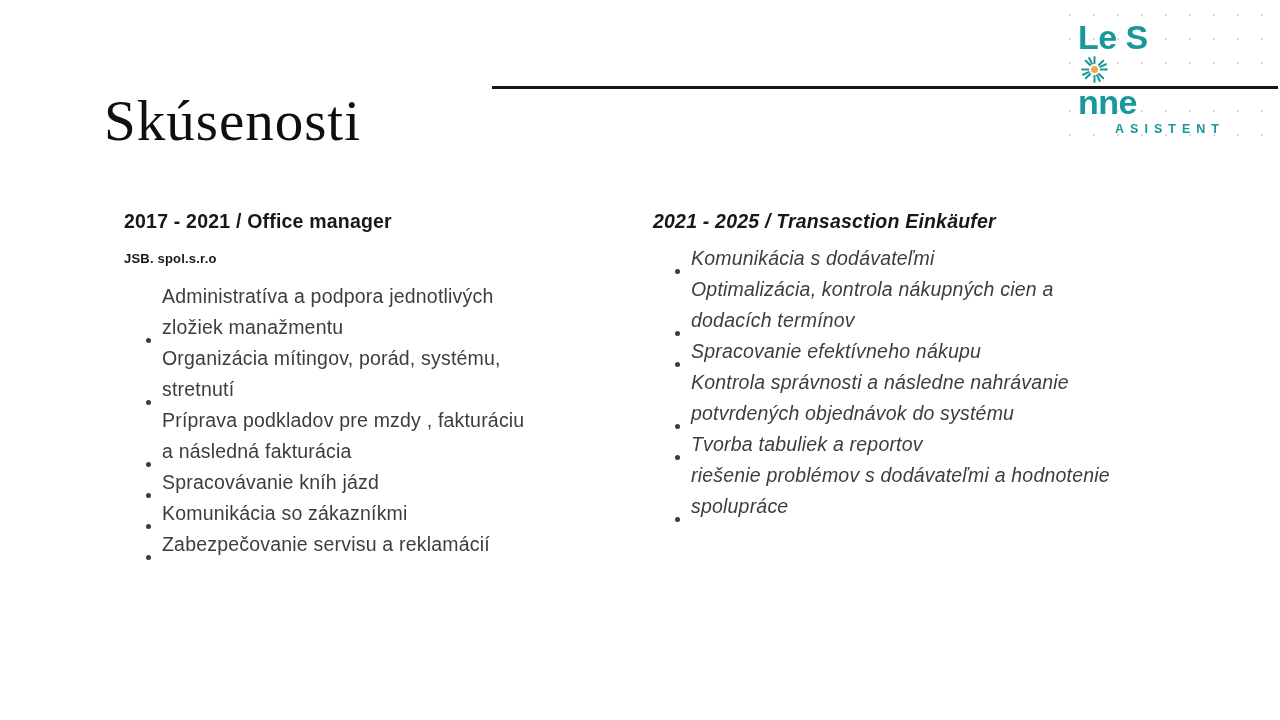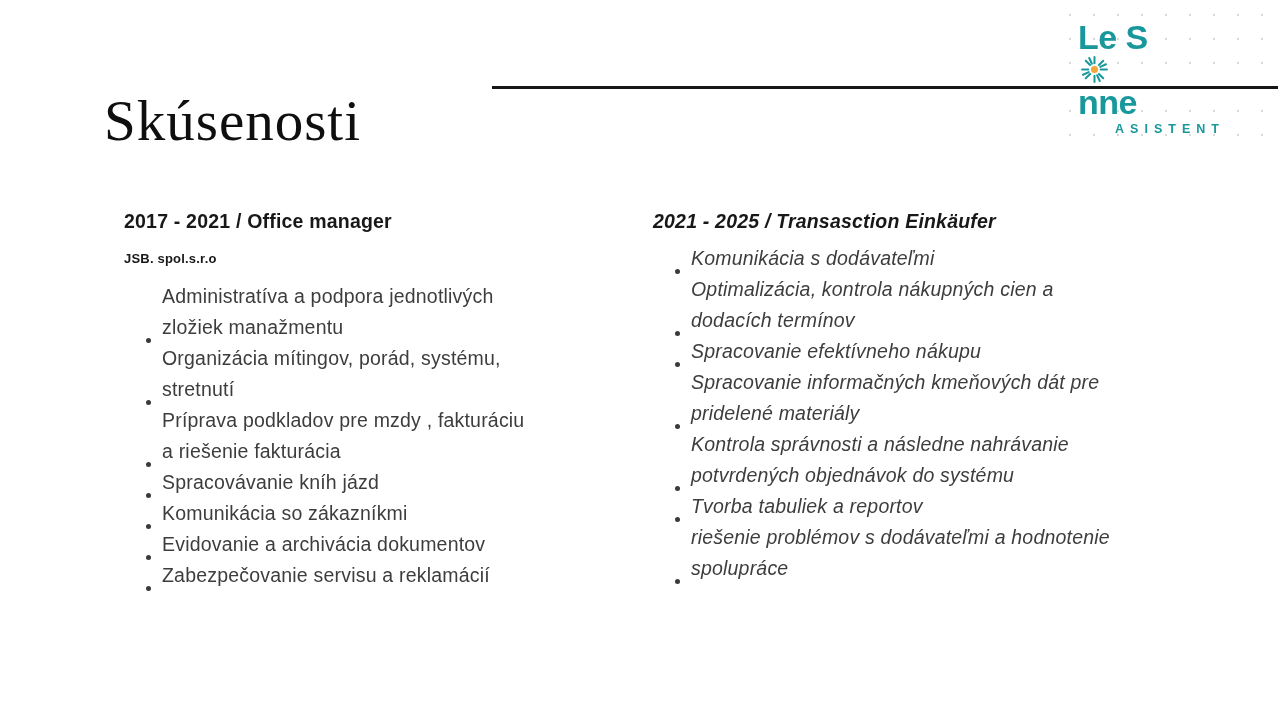"Spracovanie informačných kmeňových dát" li { html: <li> <span></span> <span>Spracovanie informačných kmeňových dát pre pridelené materiály</span> </li> -> none }
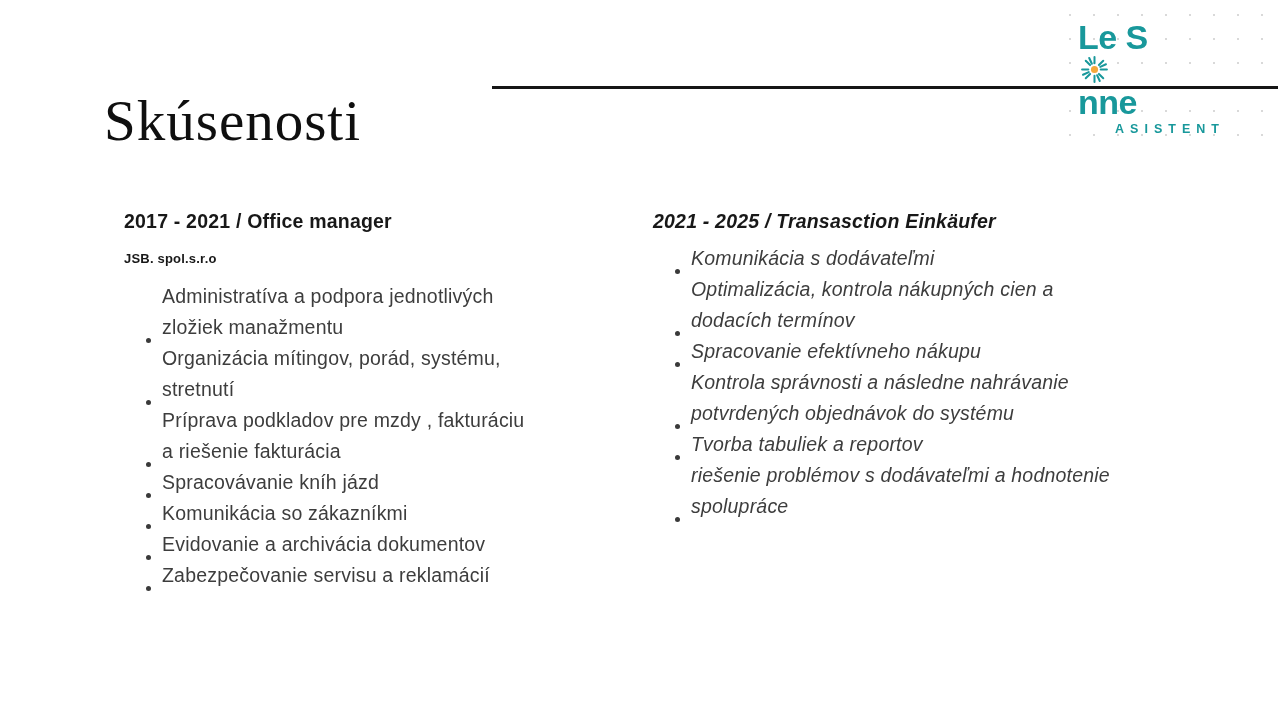"Príprava podkladov pre mzdy ," span.bullet-text { text: riešenie -> následná }
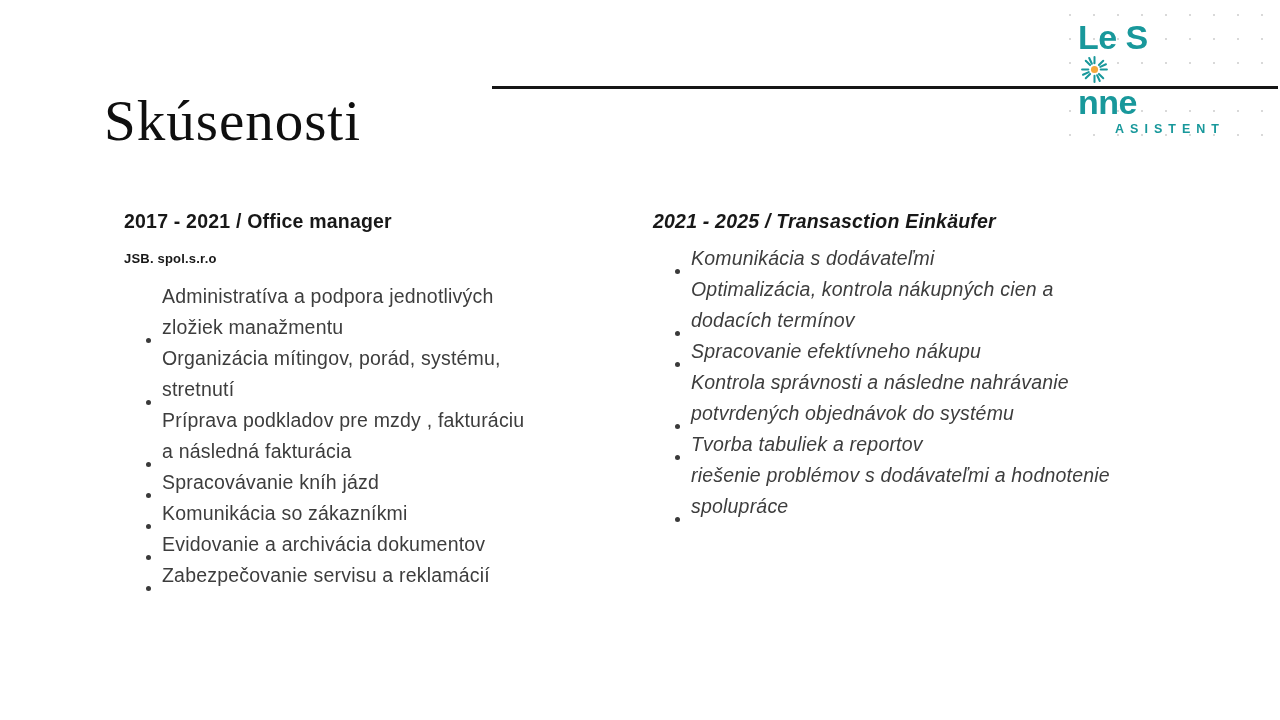"Evidovanie a archivácia dokumentov" li { html: <li> <span></span> <span>Evidovanie a archivácia dokumentov</span> </li> -> none }
